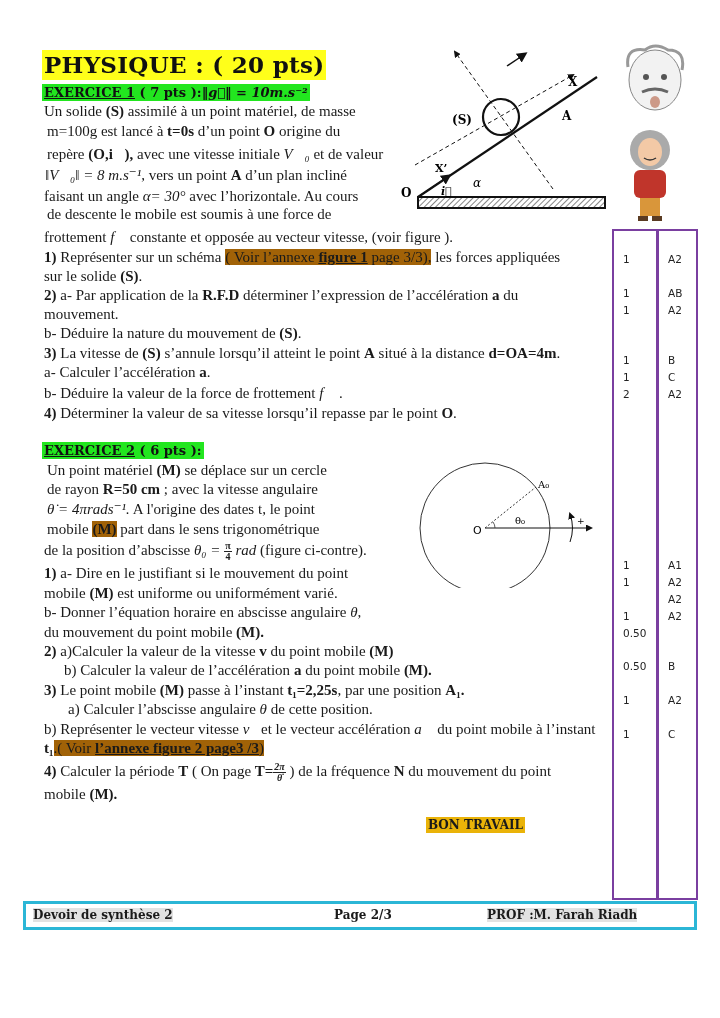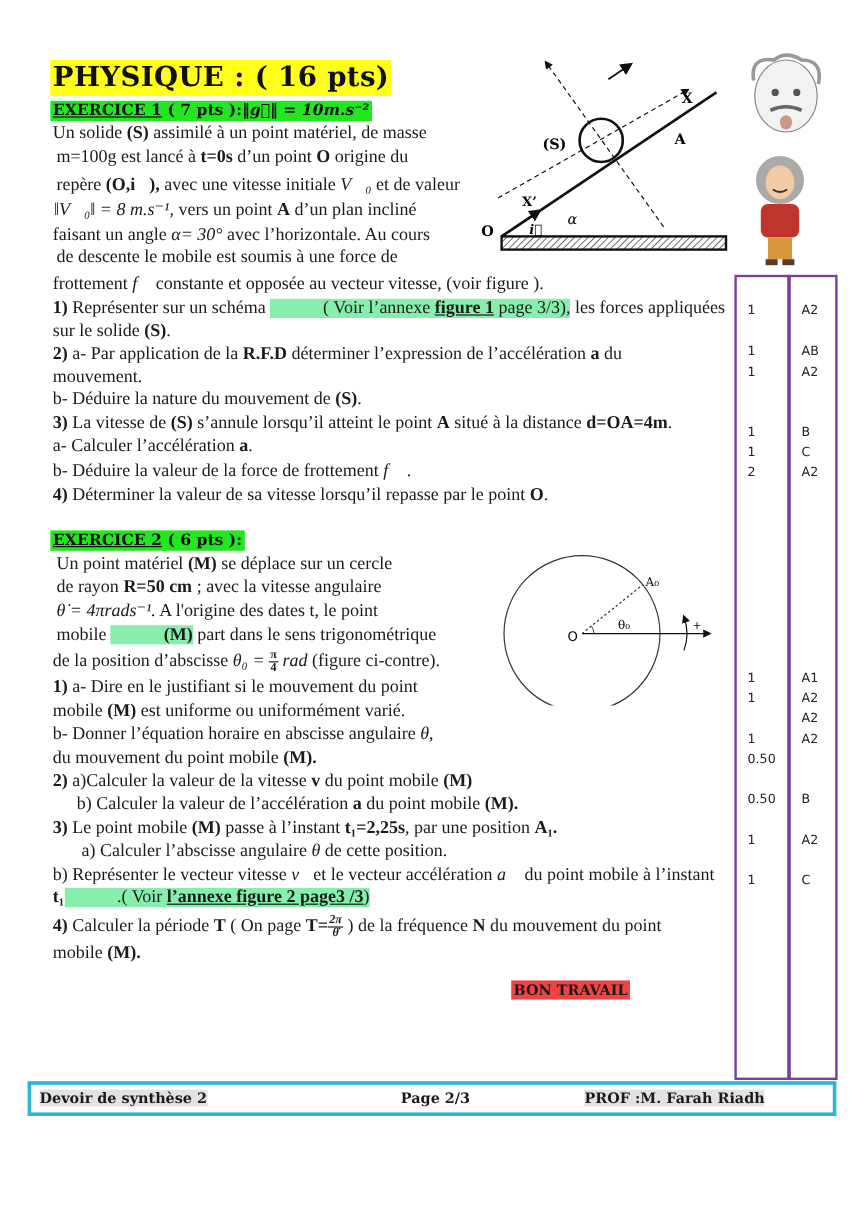"PHYSIQUE : ( 16 pts)" div.abs { text: 16 -> 20 }
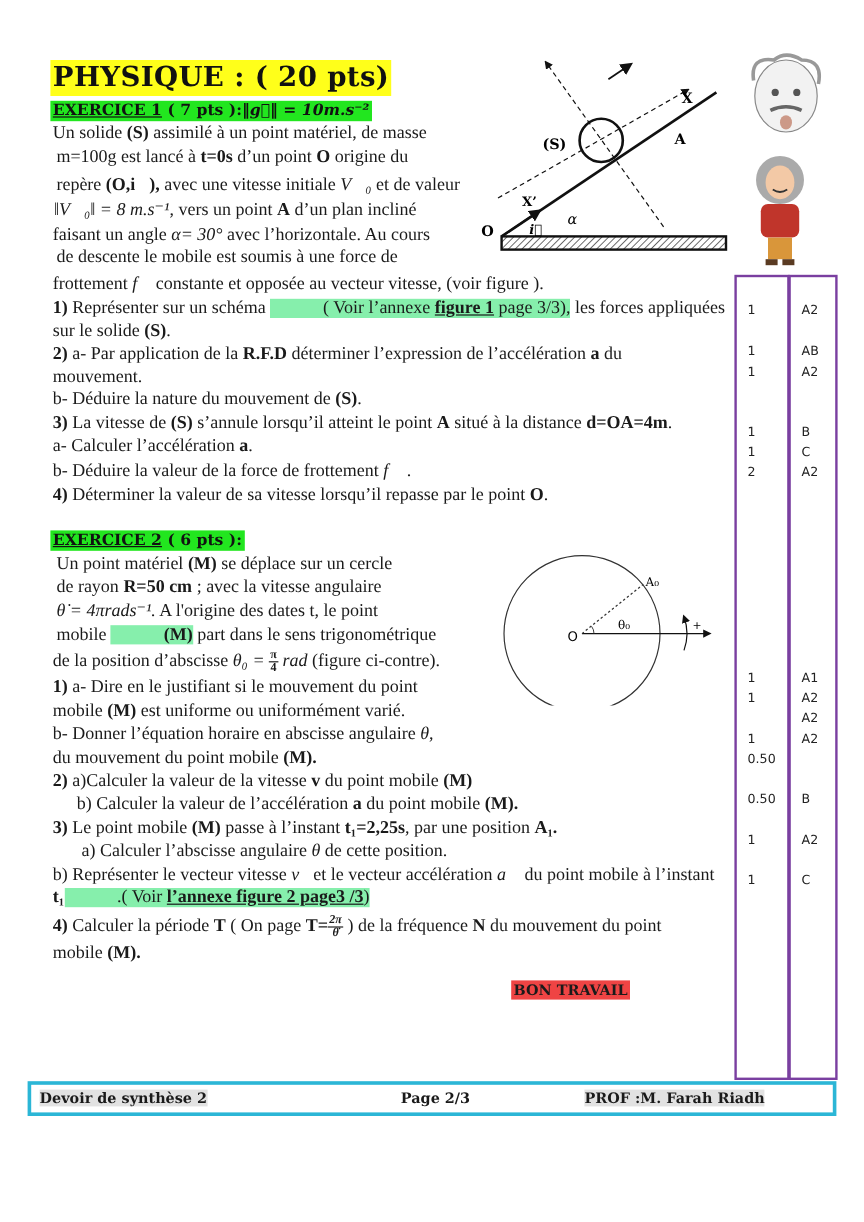"( Voir l’annexe figure 1" .hl { background: #86efac -> #a16207; padding-left: 44px -> none }
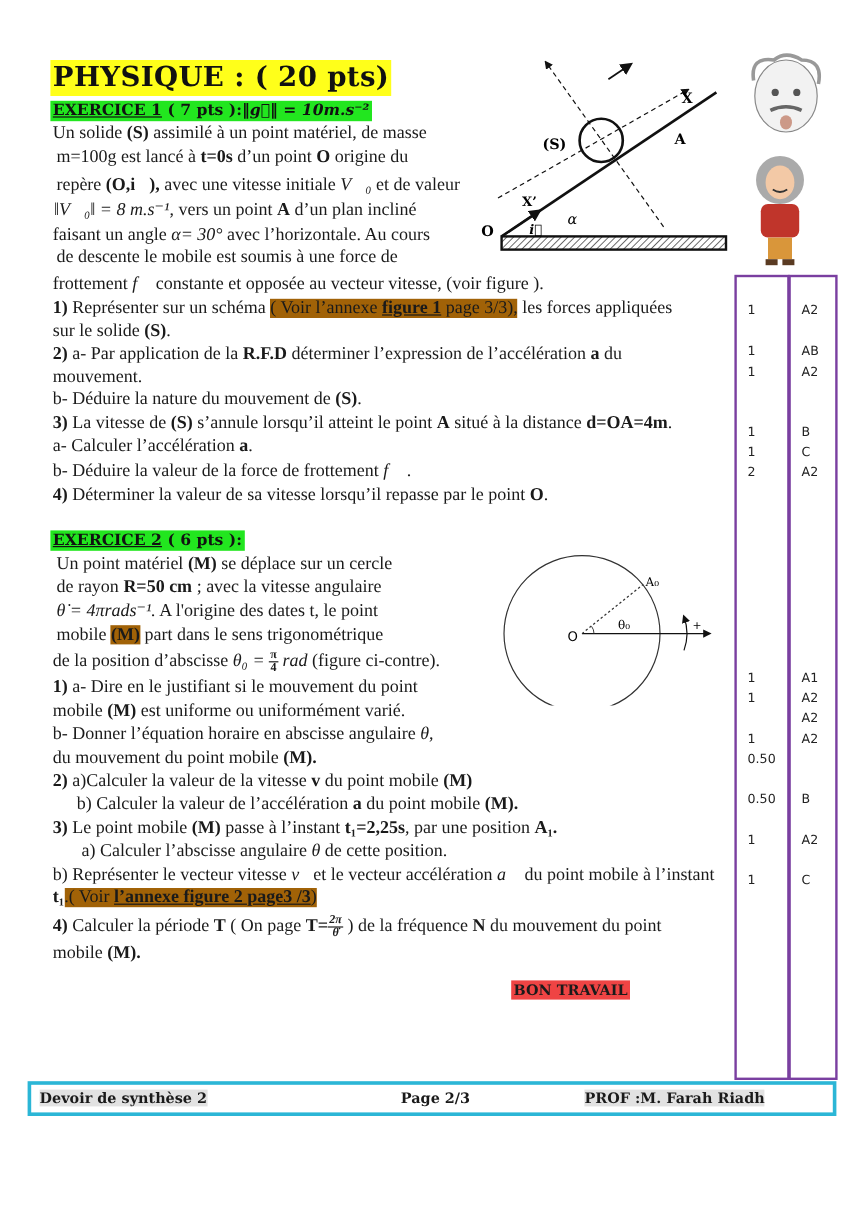"BON TRAVAIL" .bon { background: #ef4444 -> #eab308 }
